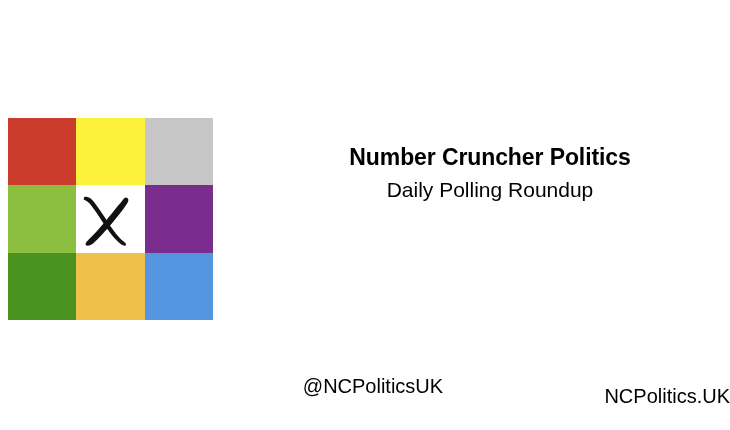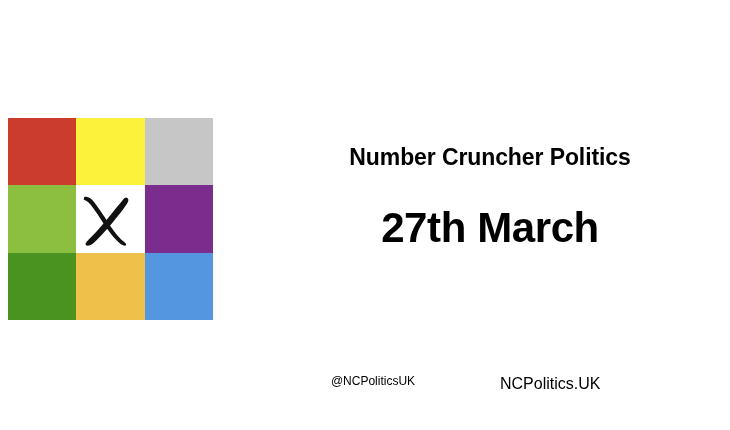"Daily Polling Roundup" div { html: none -> <div>Daily Polling Roundup</div> }
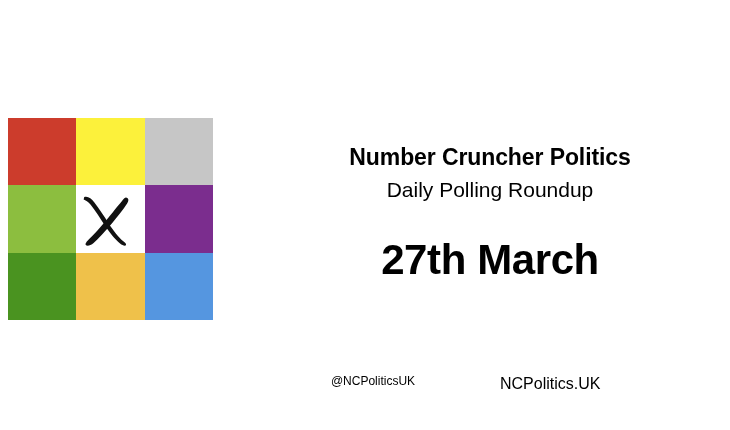"27th March" div { html: <div>27th March</div> -> none }
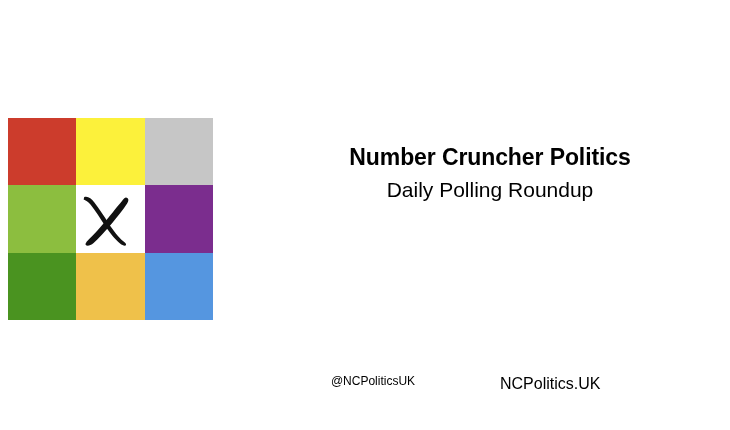"@NCPoliticsUK" #footer-handle { font-size: 12px -> 20px }
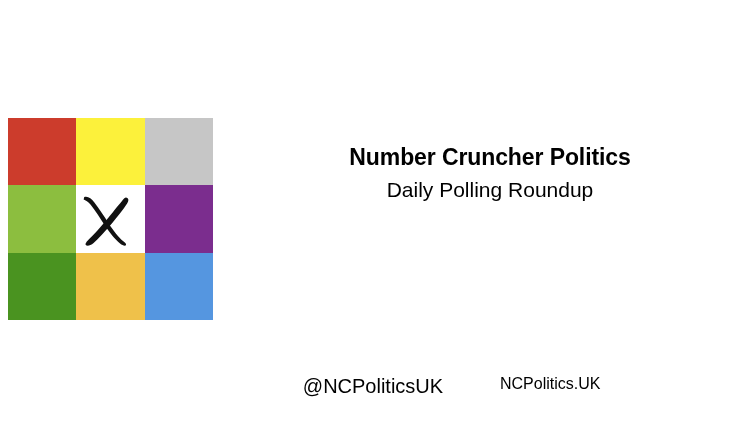"NCPolitics.UK" #footer-site { font-size: 16px -> 20px; text-align: left -> right; top: 374px -> 384px }
